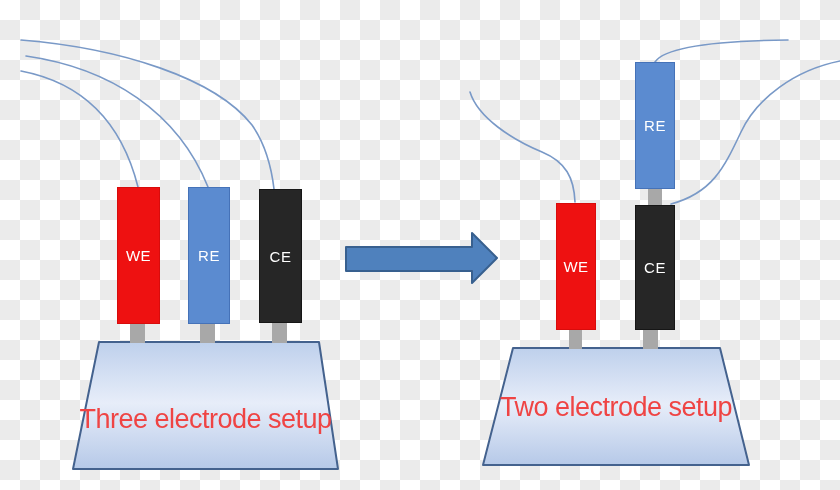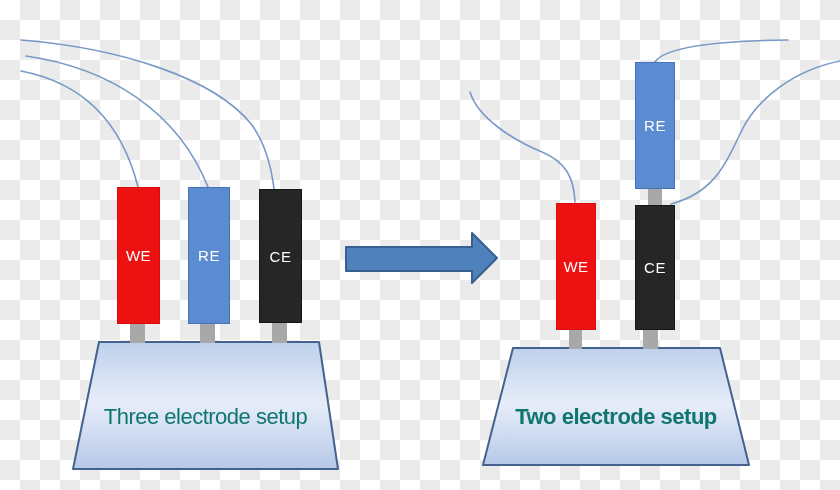"Three electrode setup" .caption { color: #0f766e -> #ef4444; font-size: 22px -> 27px }
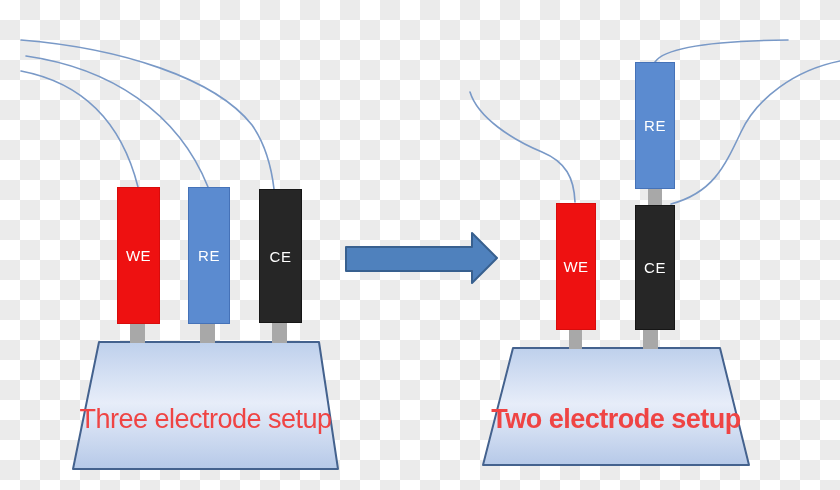"Two electrode setup" .caption-right { font-weight: bold -> none; top: 404px -> 392px }
